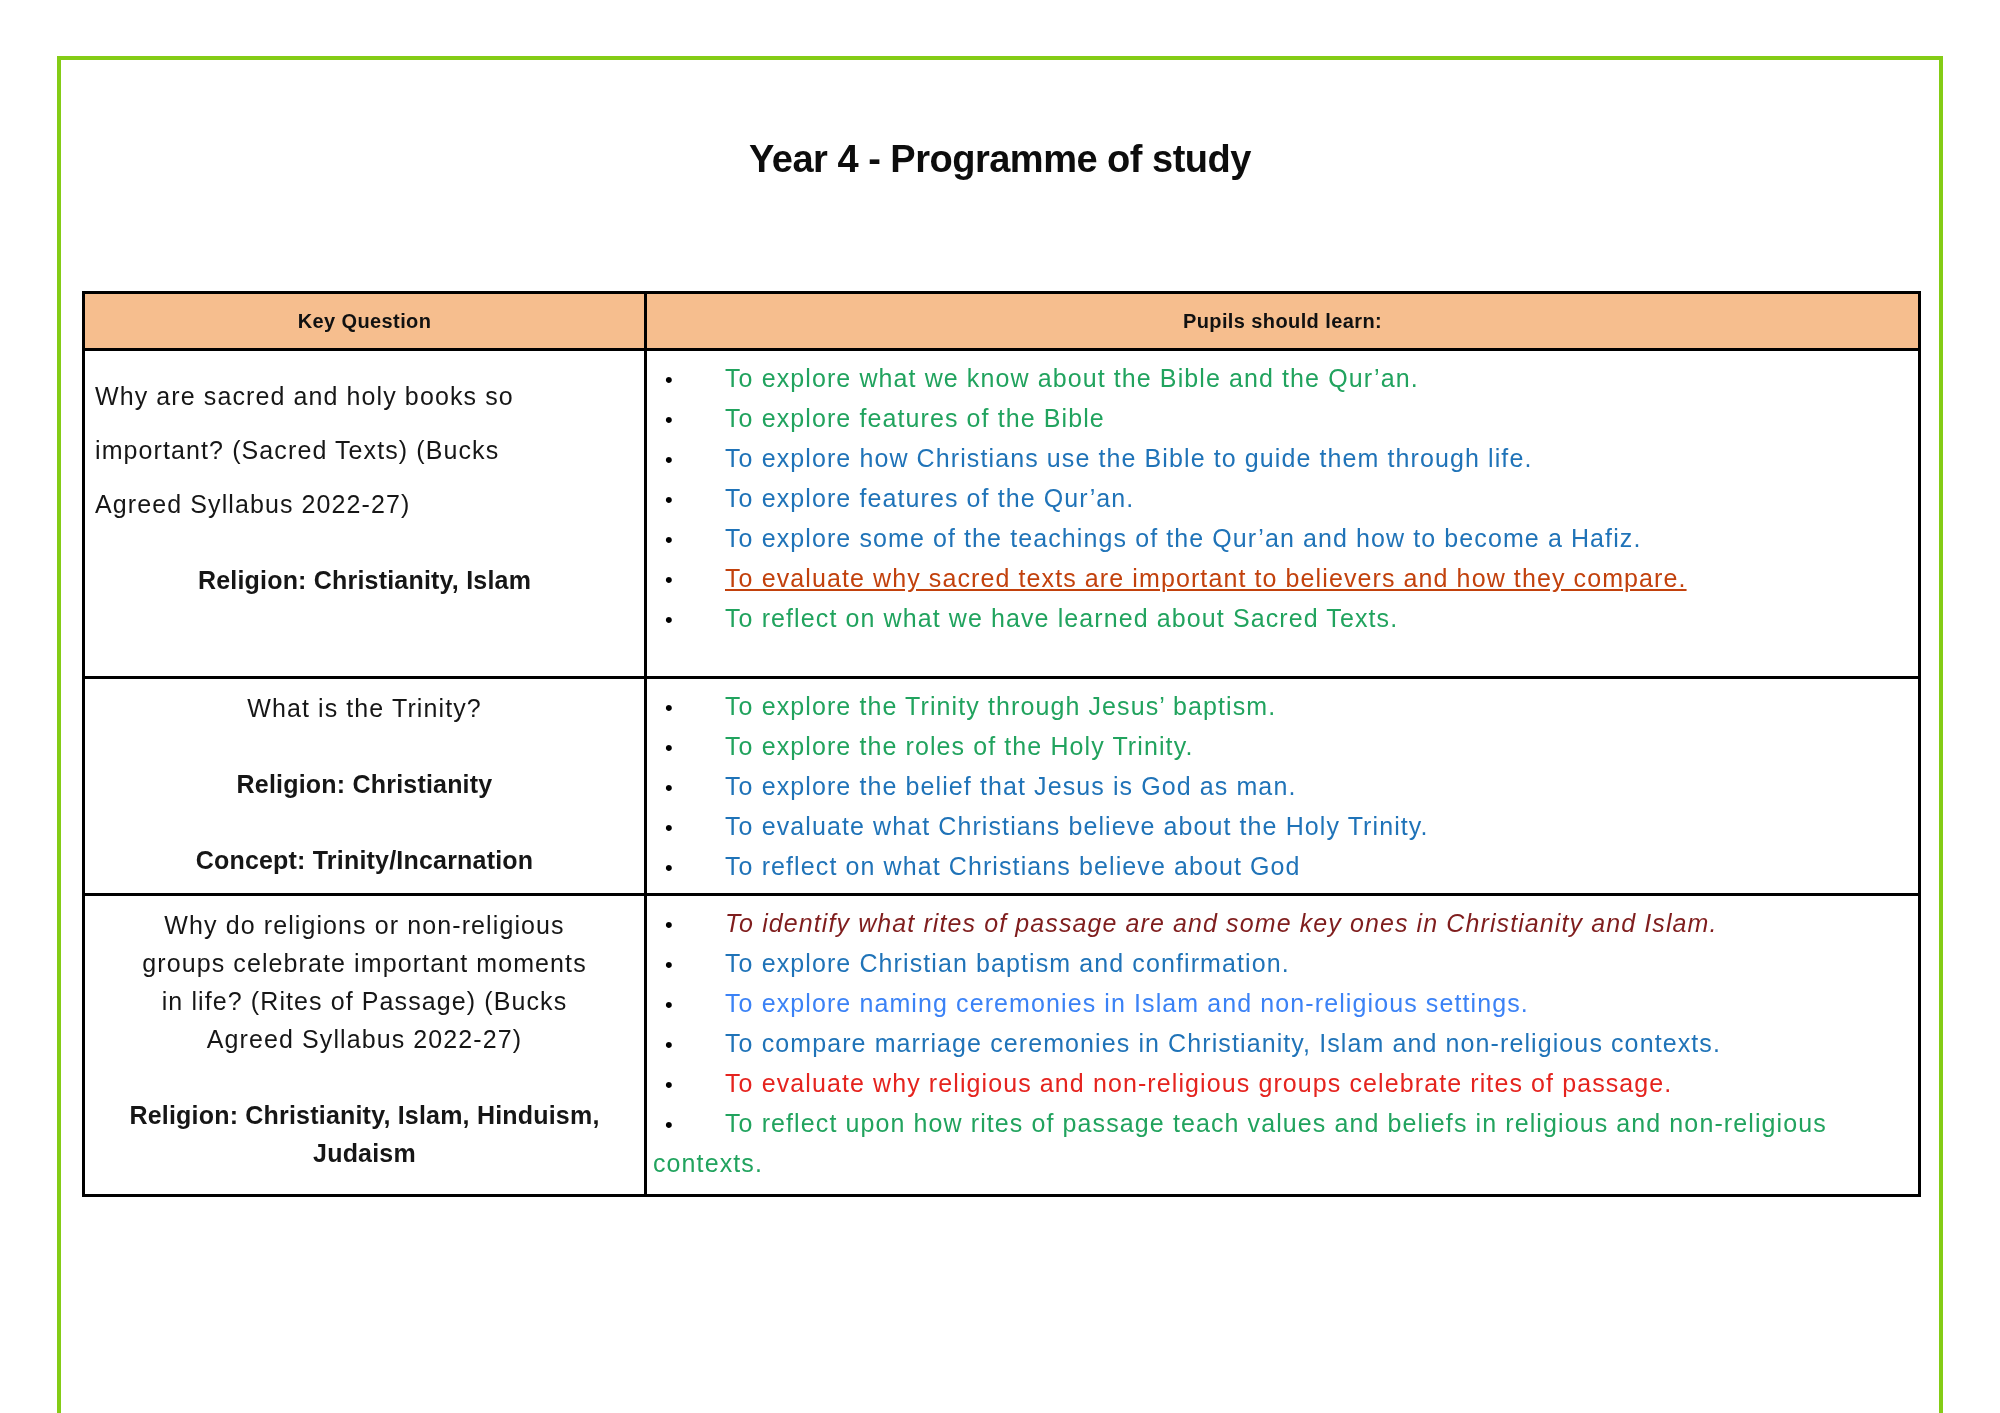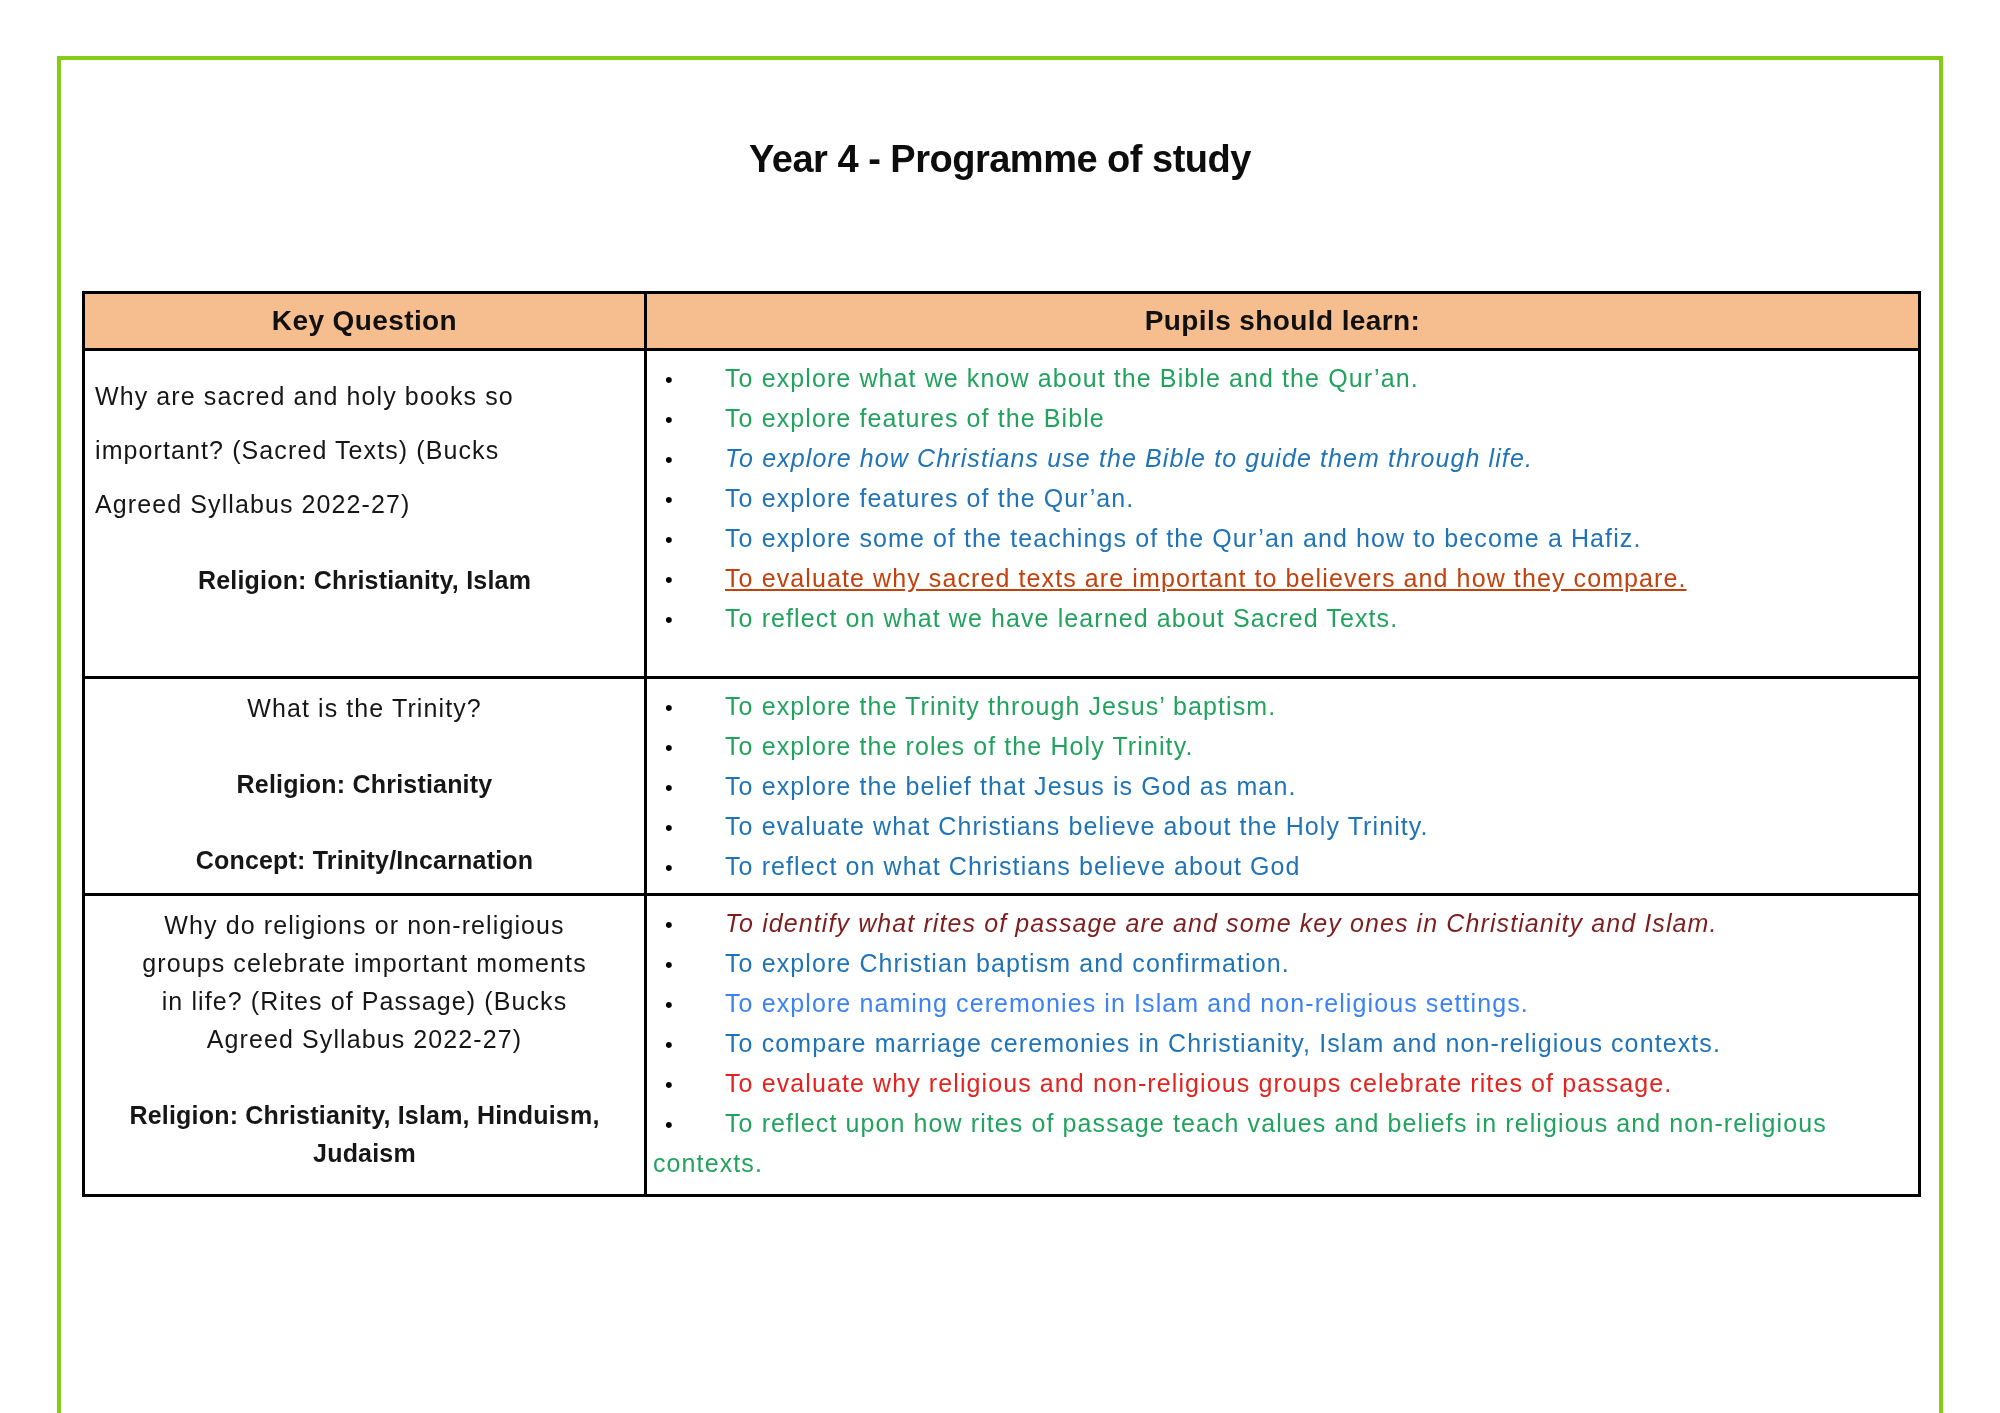"Key Question" table.programme th { font-size: 28px -> 20px }
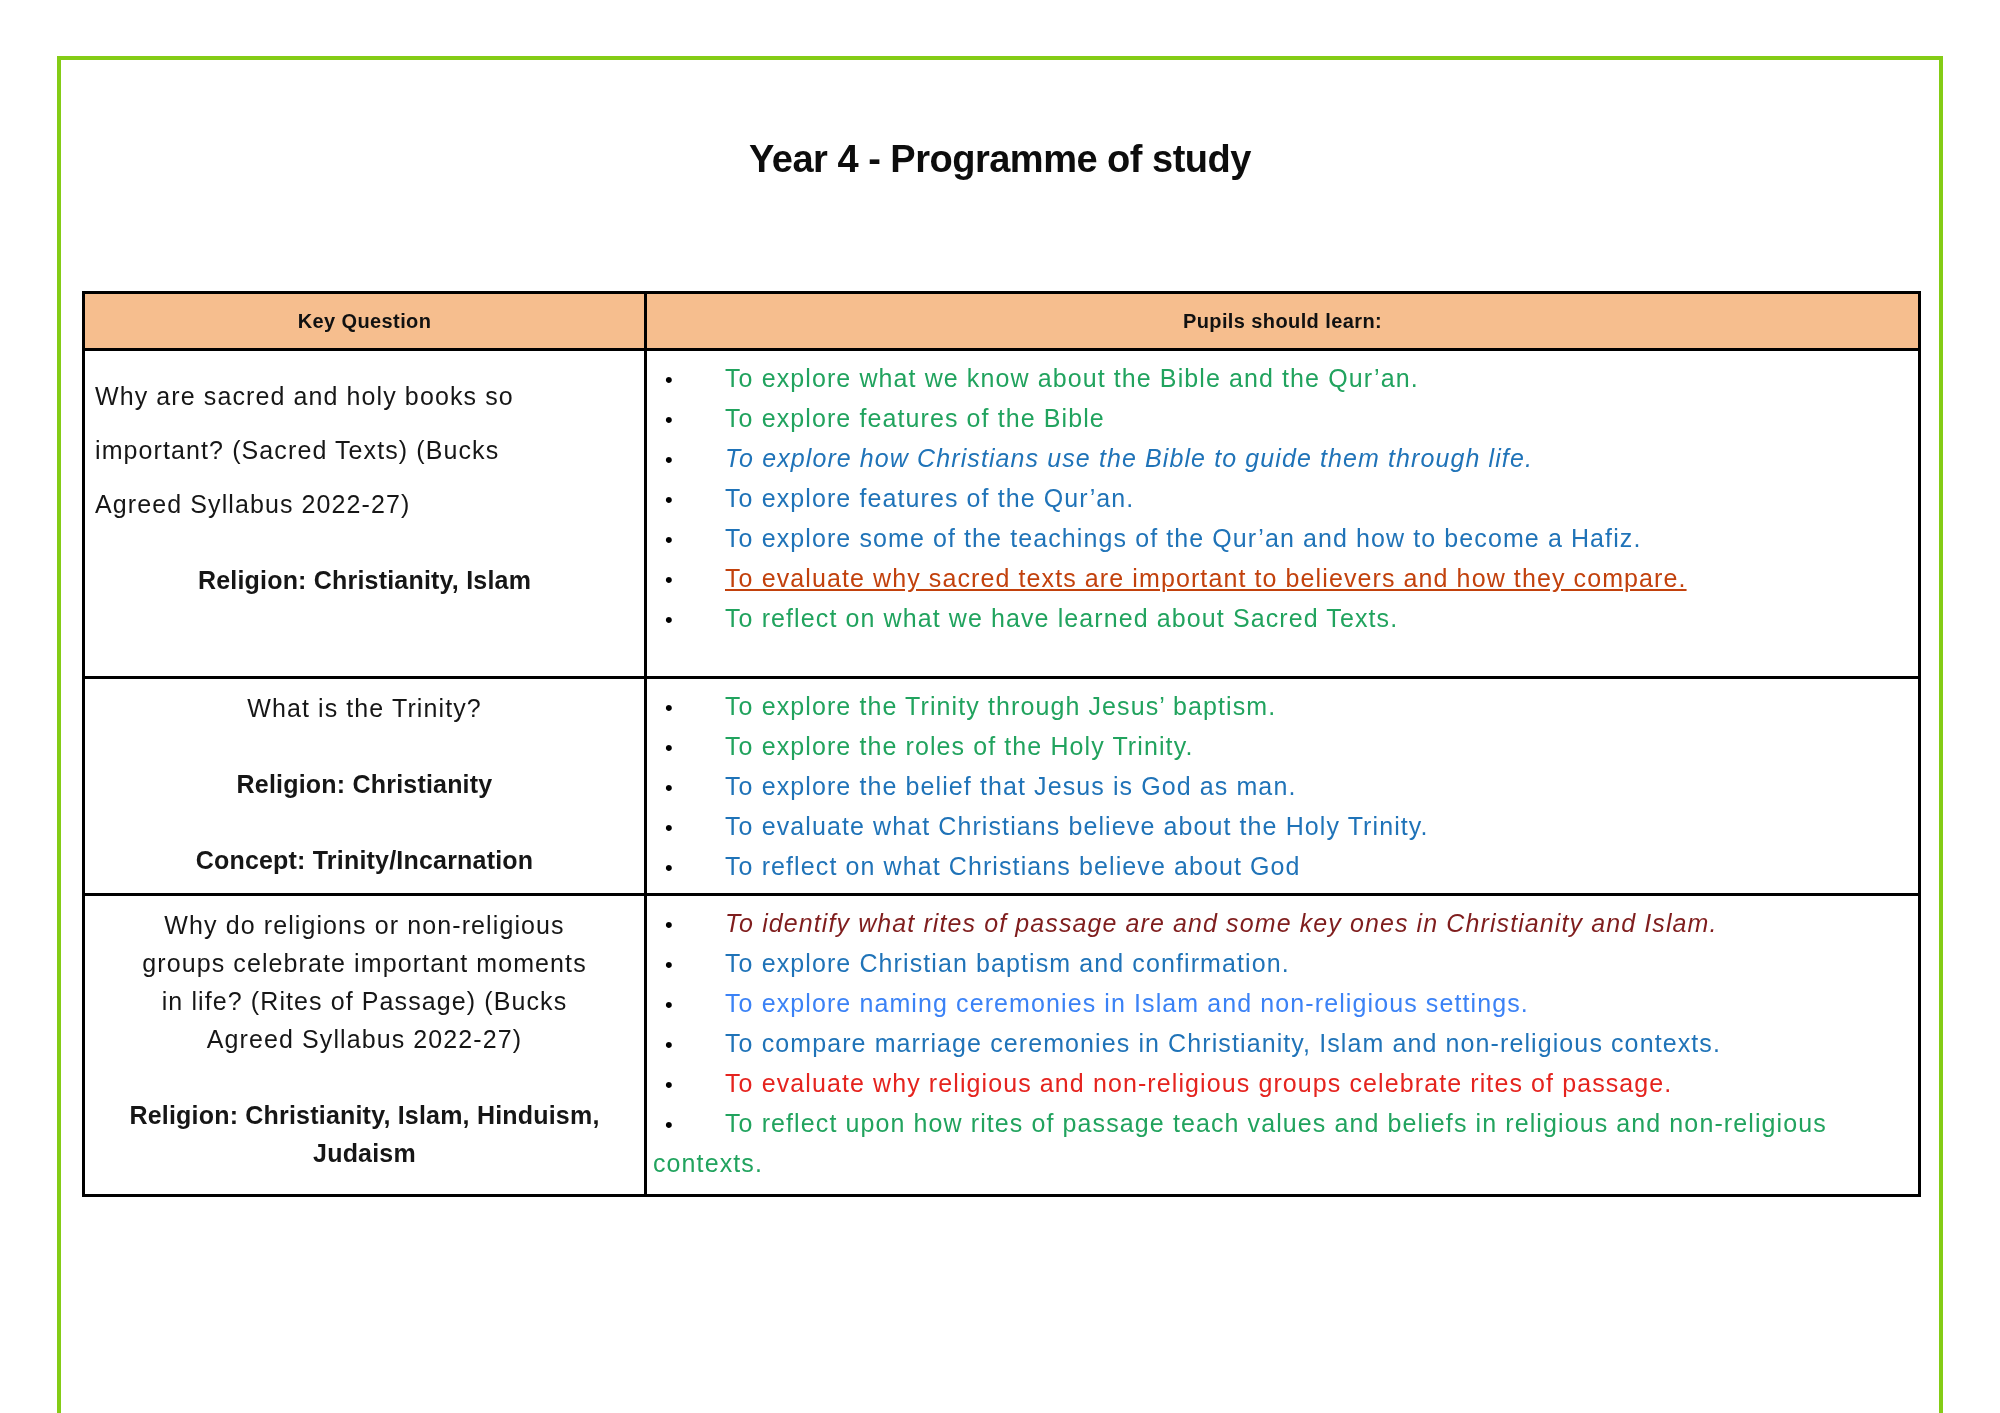"To explore how Christians use" span.btext { font-style: italic -> none }
